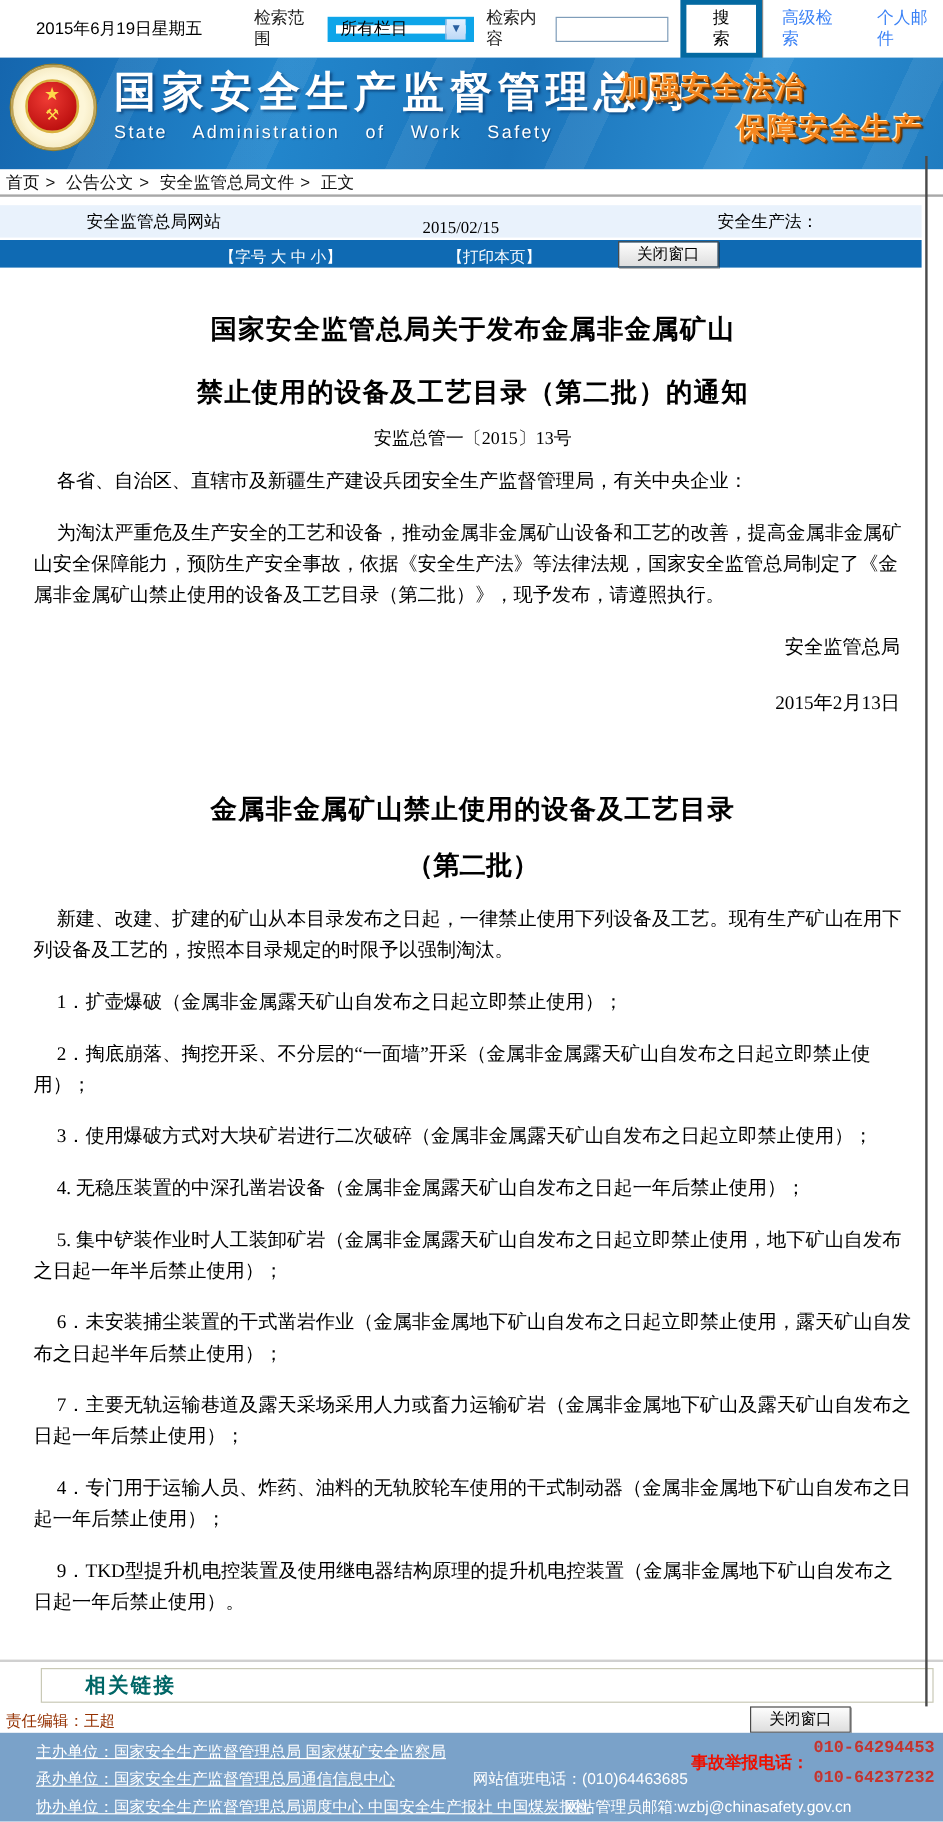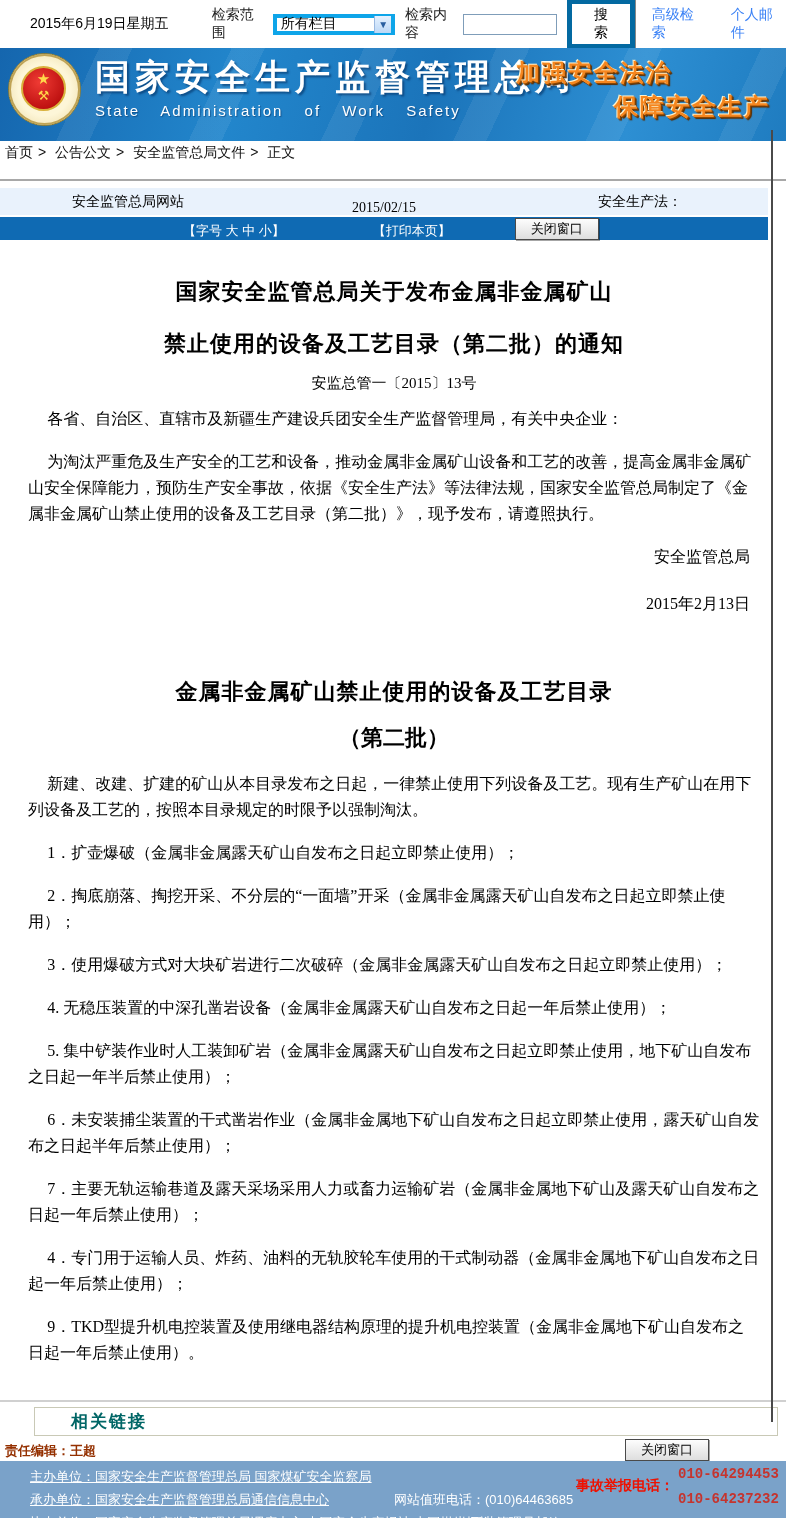"所有栏目" .selectbox { border: 4px solid #0ea5e9 -> 7px solid #0ea5e9 }
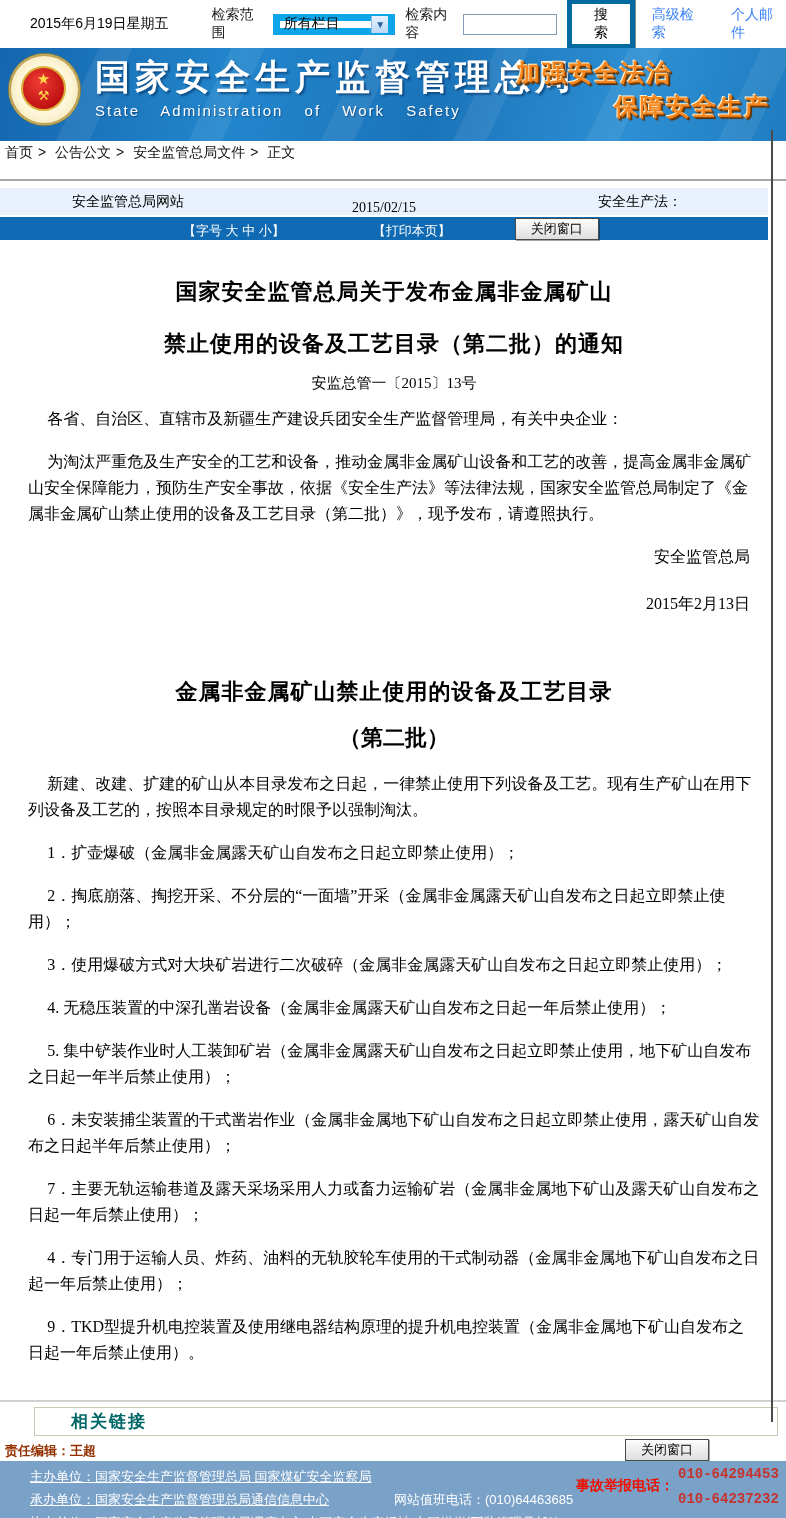"首页 > 公告公文 > 安全监管总局文件" .breadcrumb { height: 40px -> 23px }
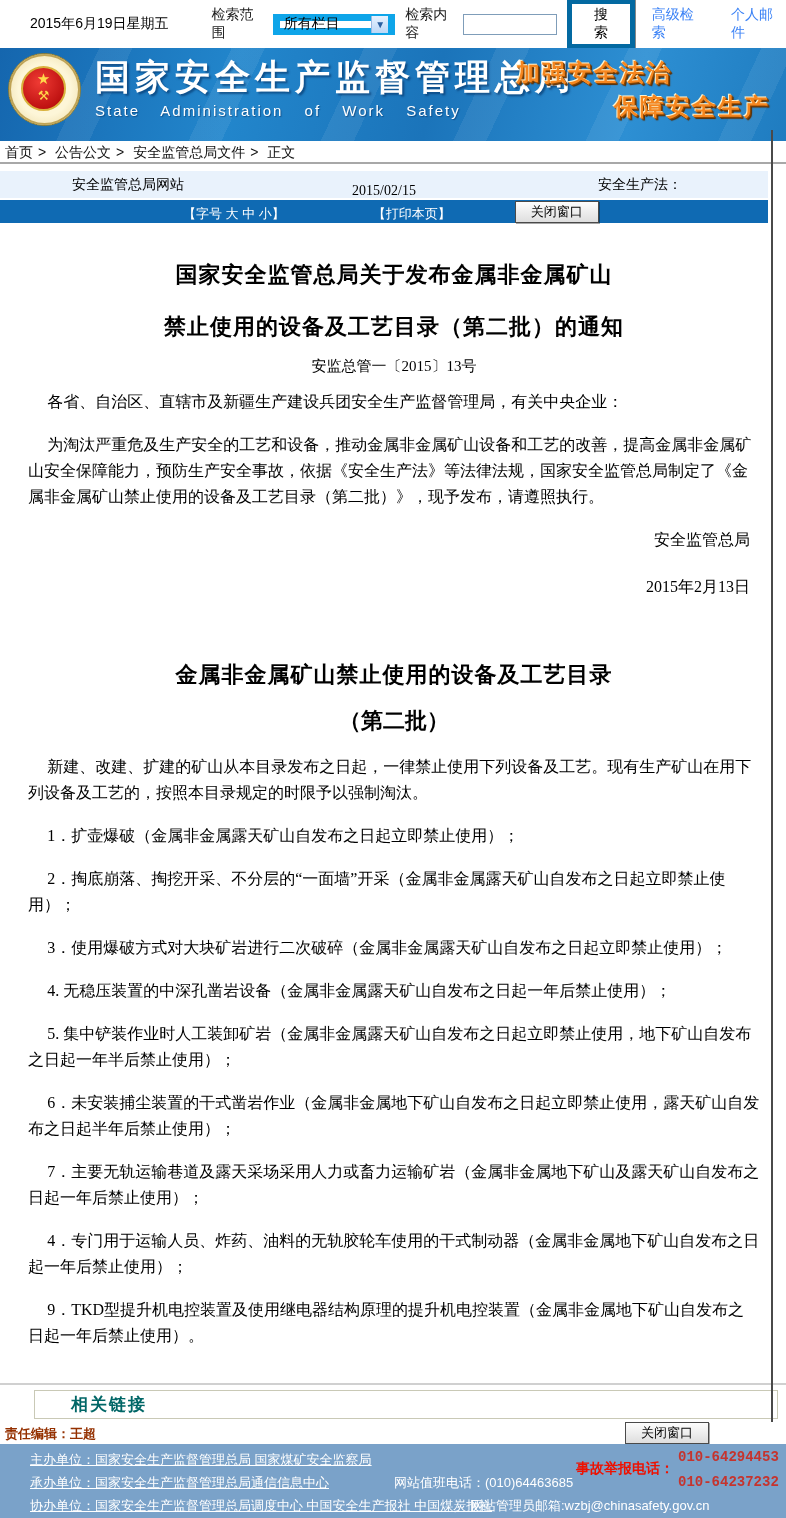"责任编辑：王超" .editor-name { font-weight: bold -> normal }
